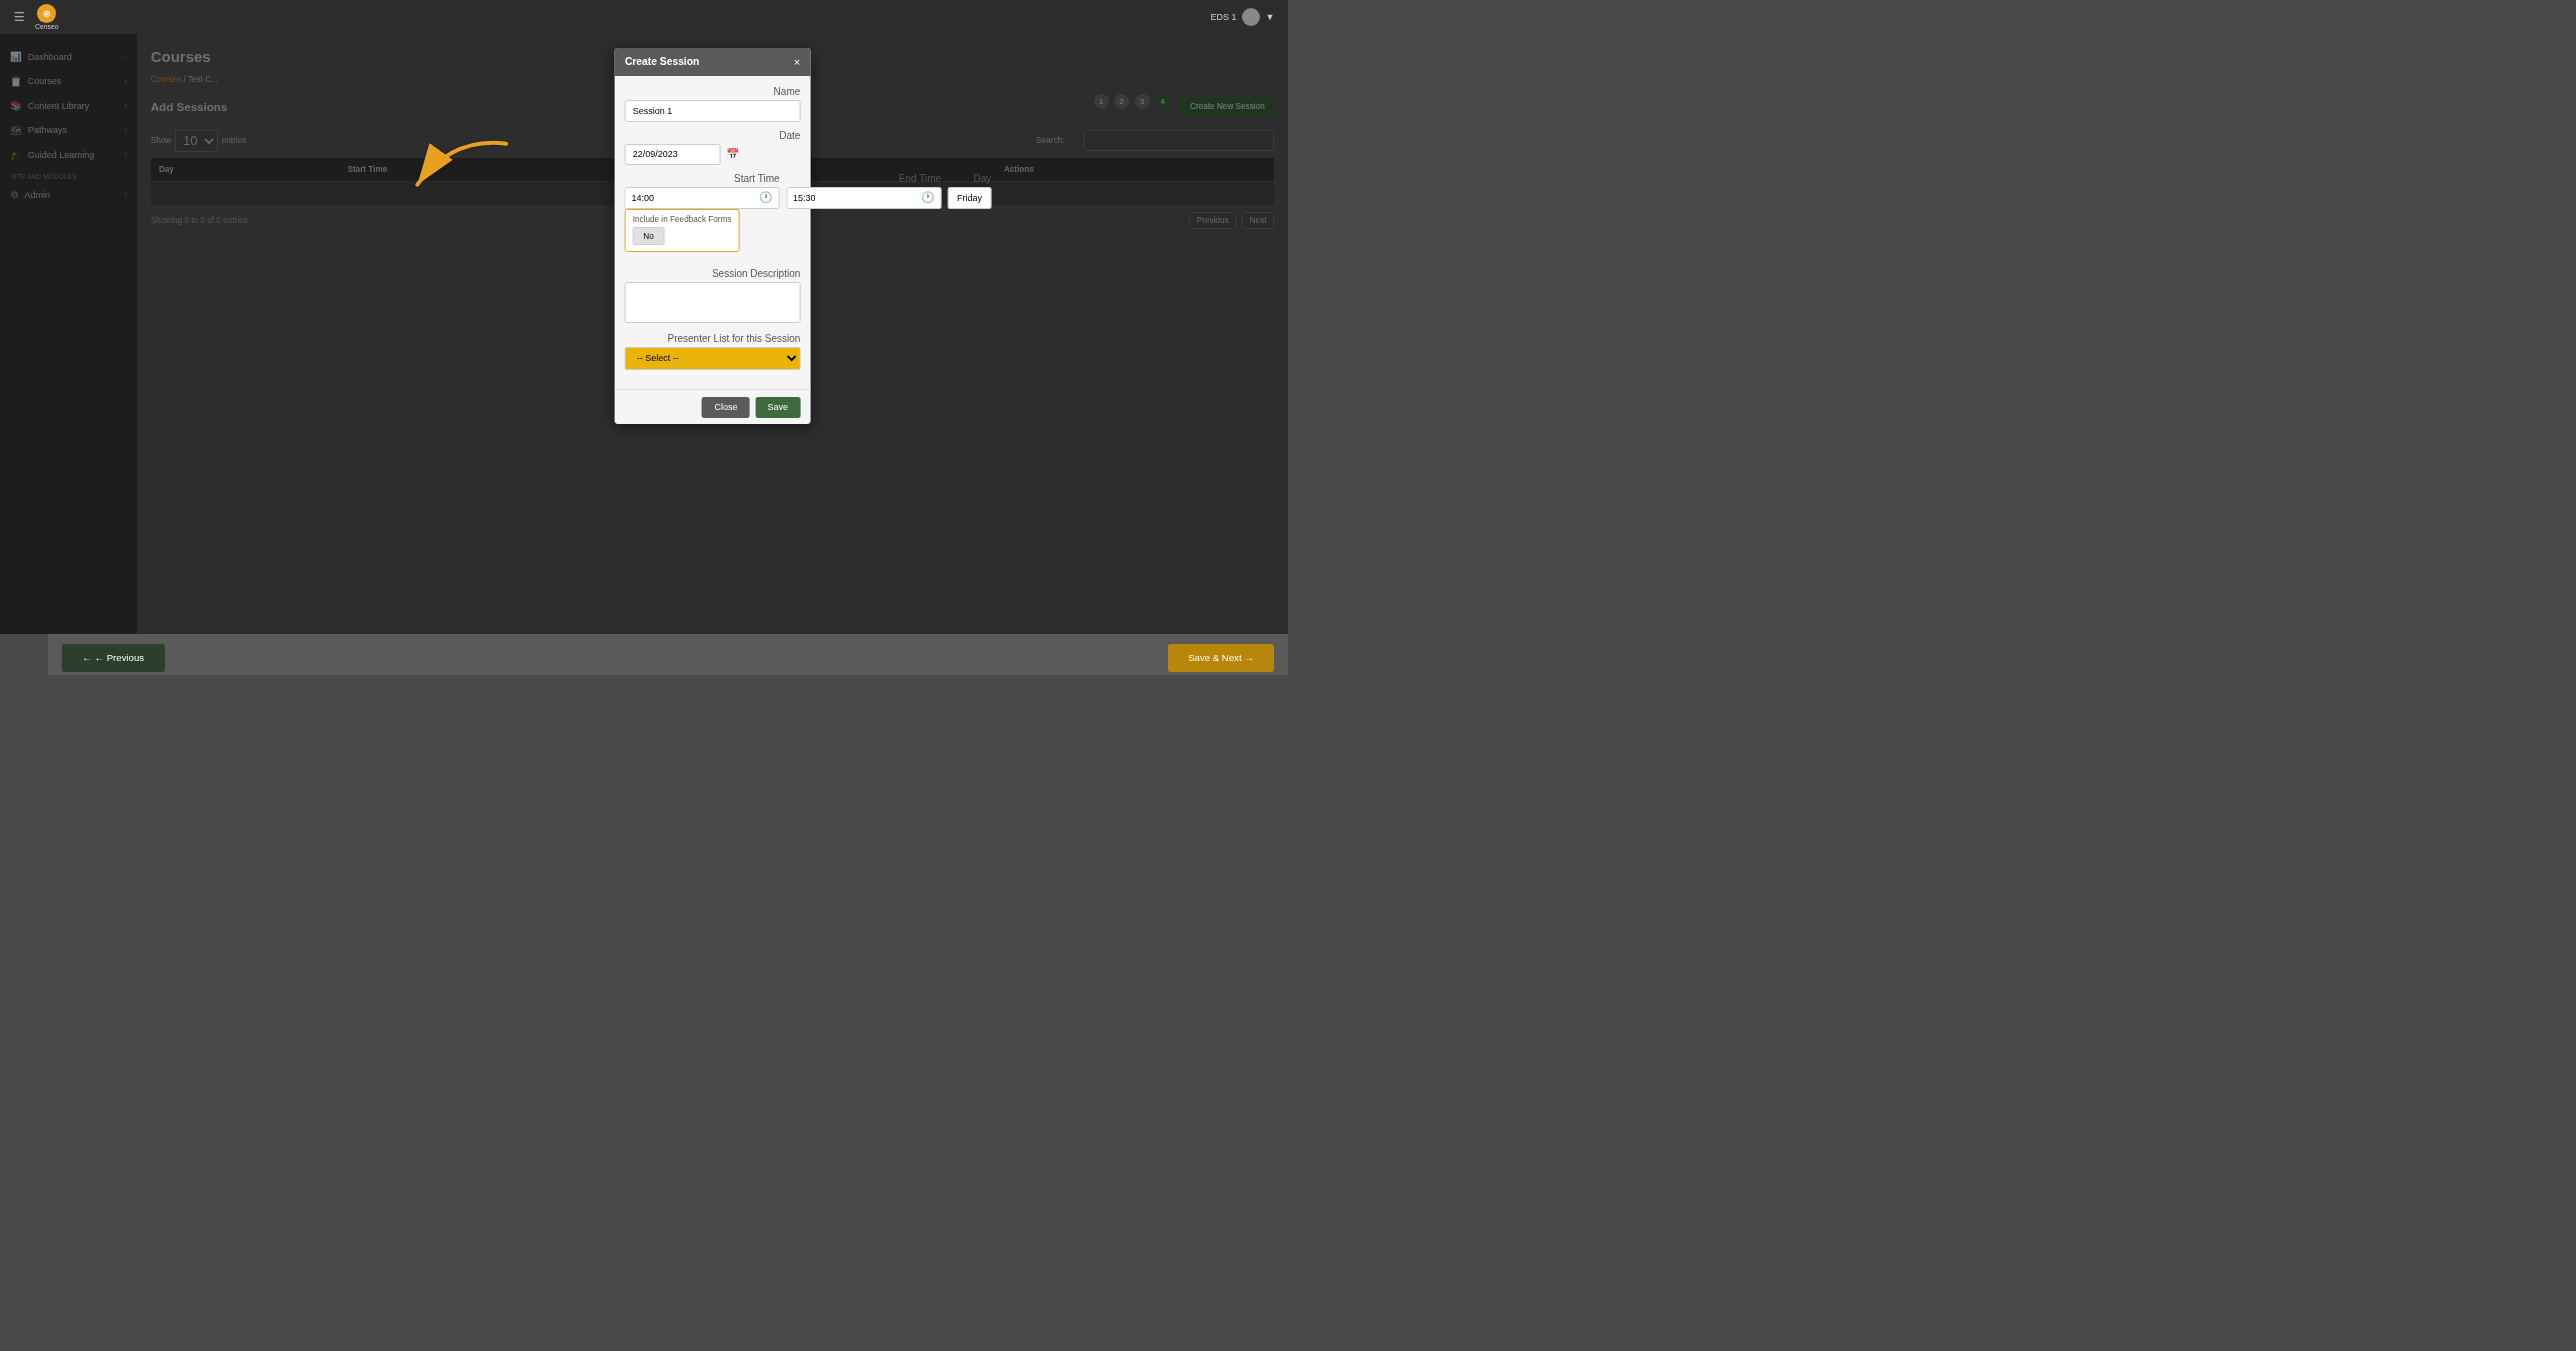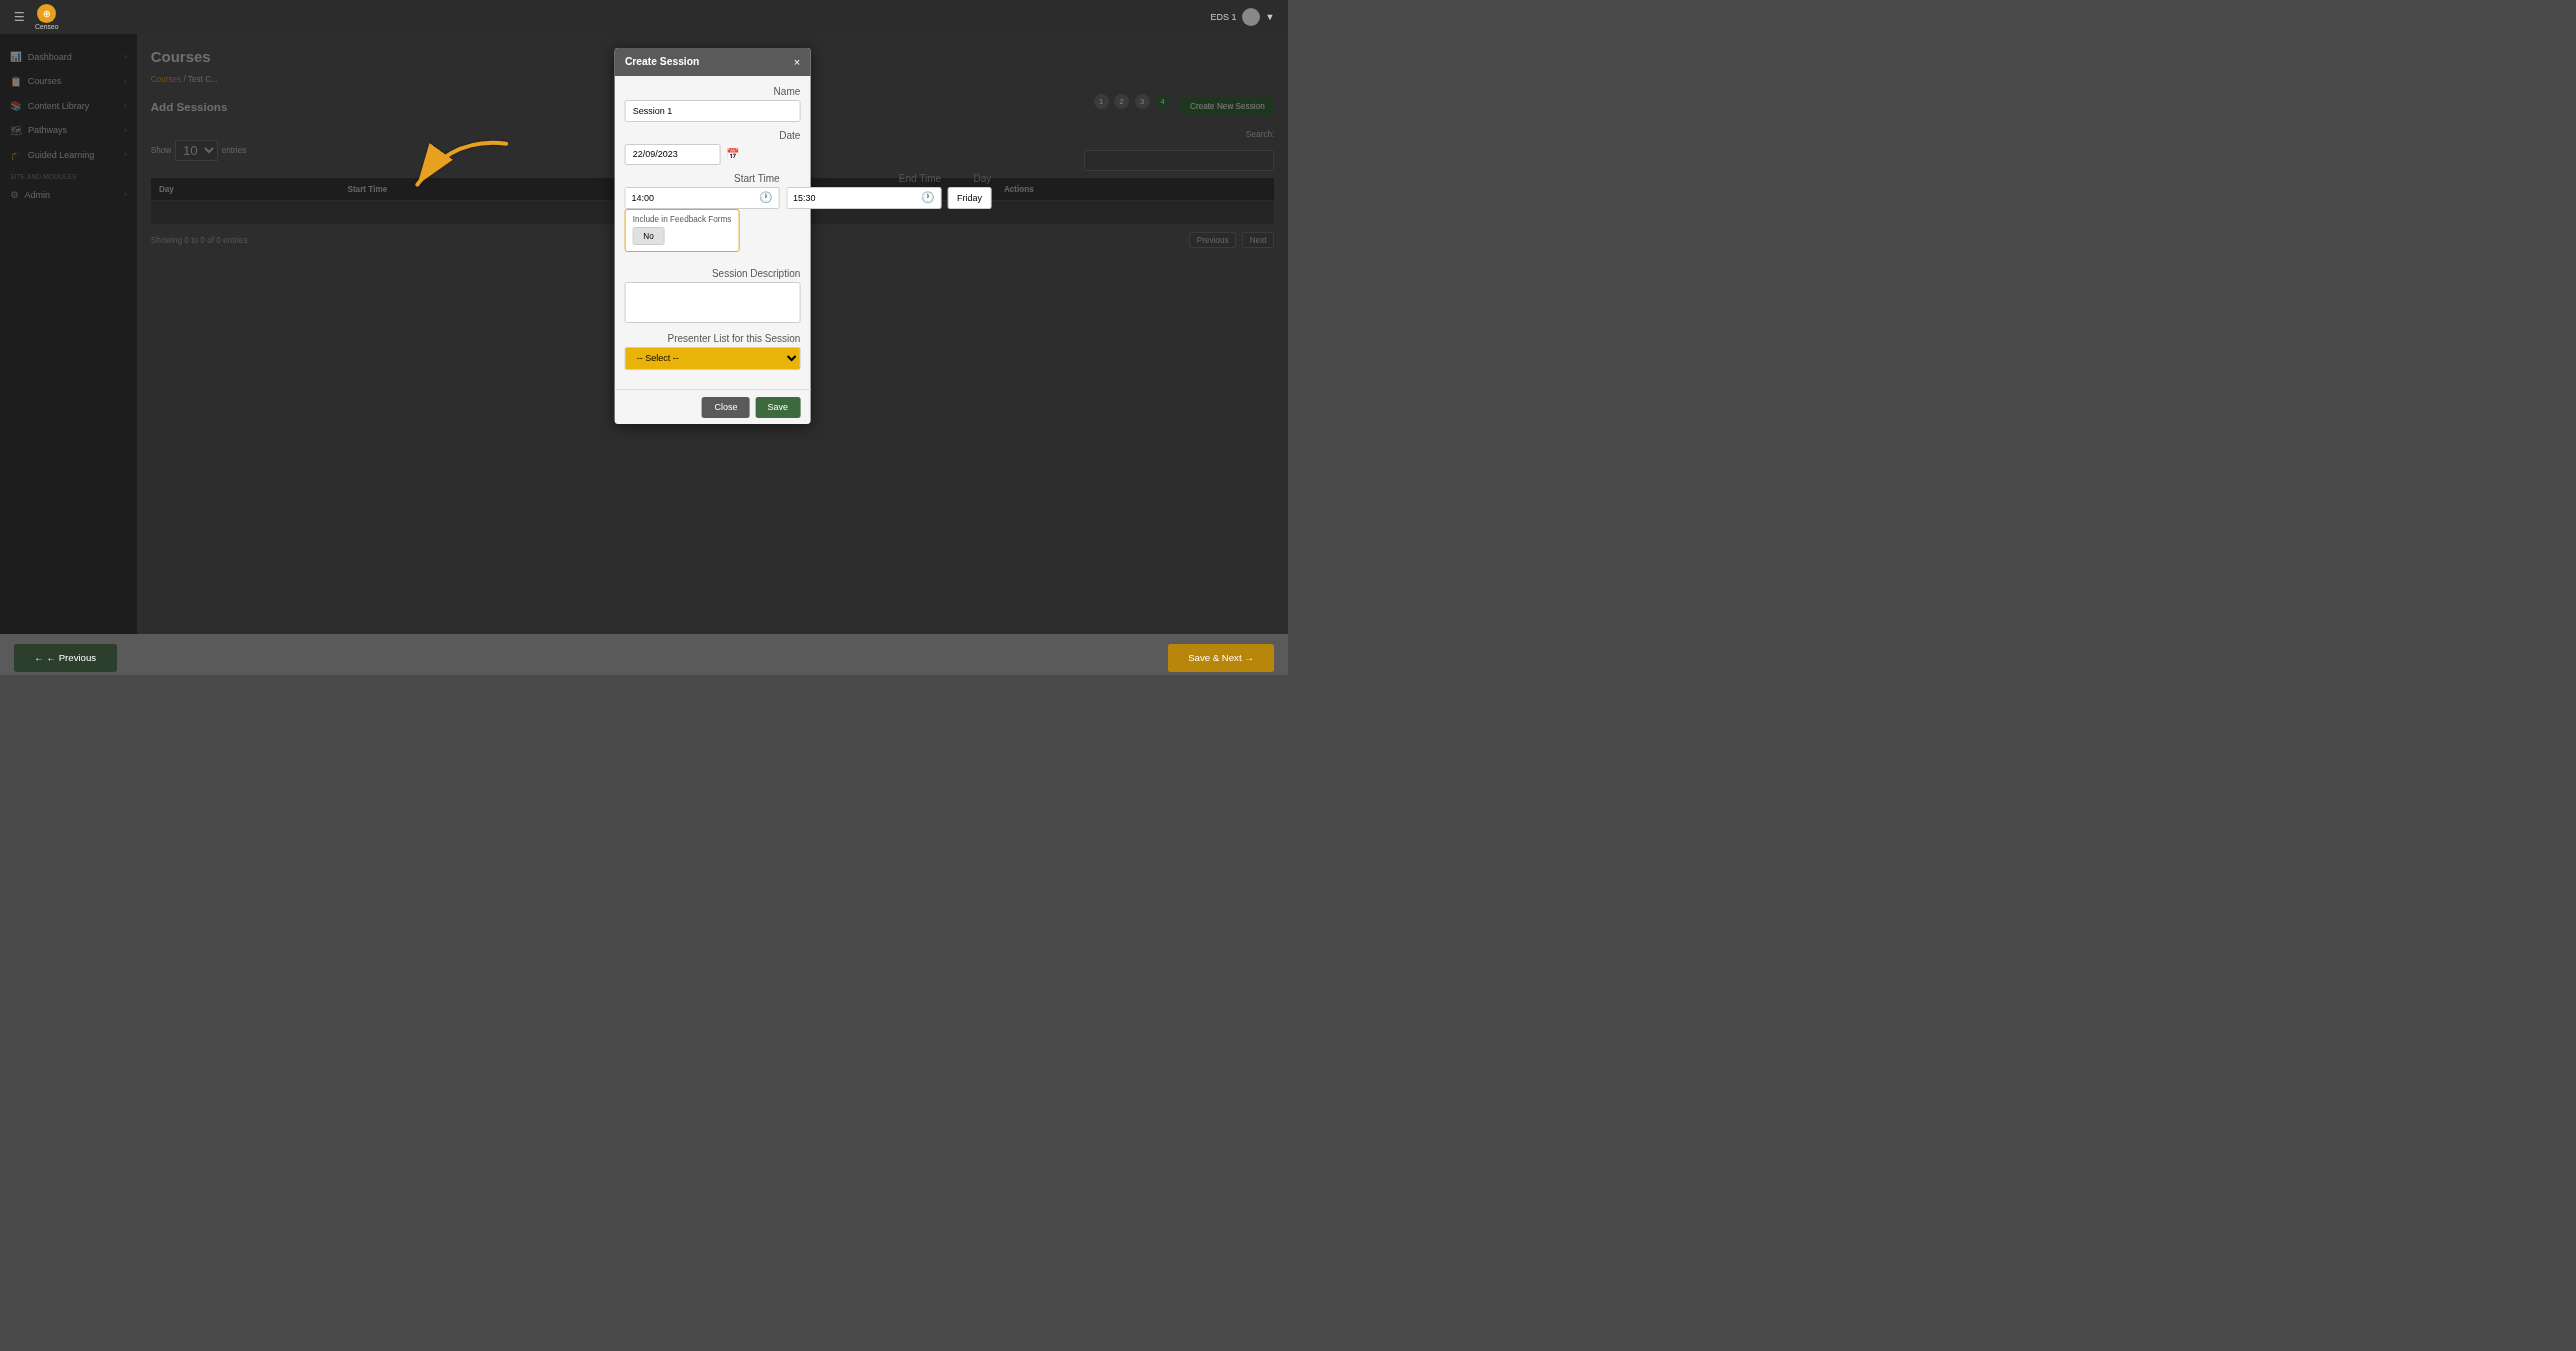"Search:" .search-control { align-items: flex-end -> center; flex-direction: column -> none; gap: 11px -> 20px }
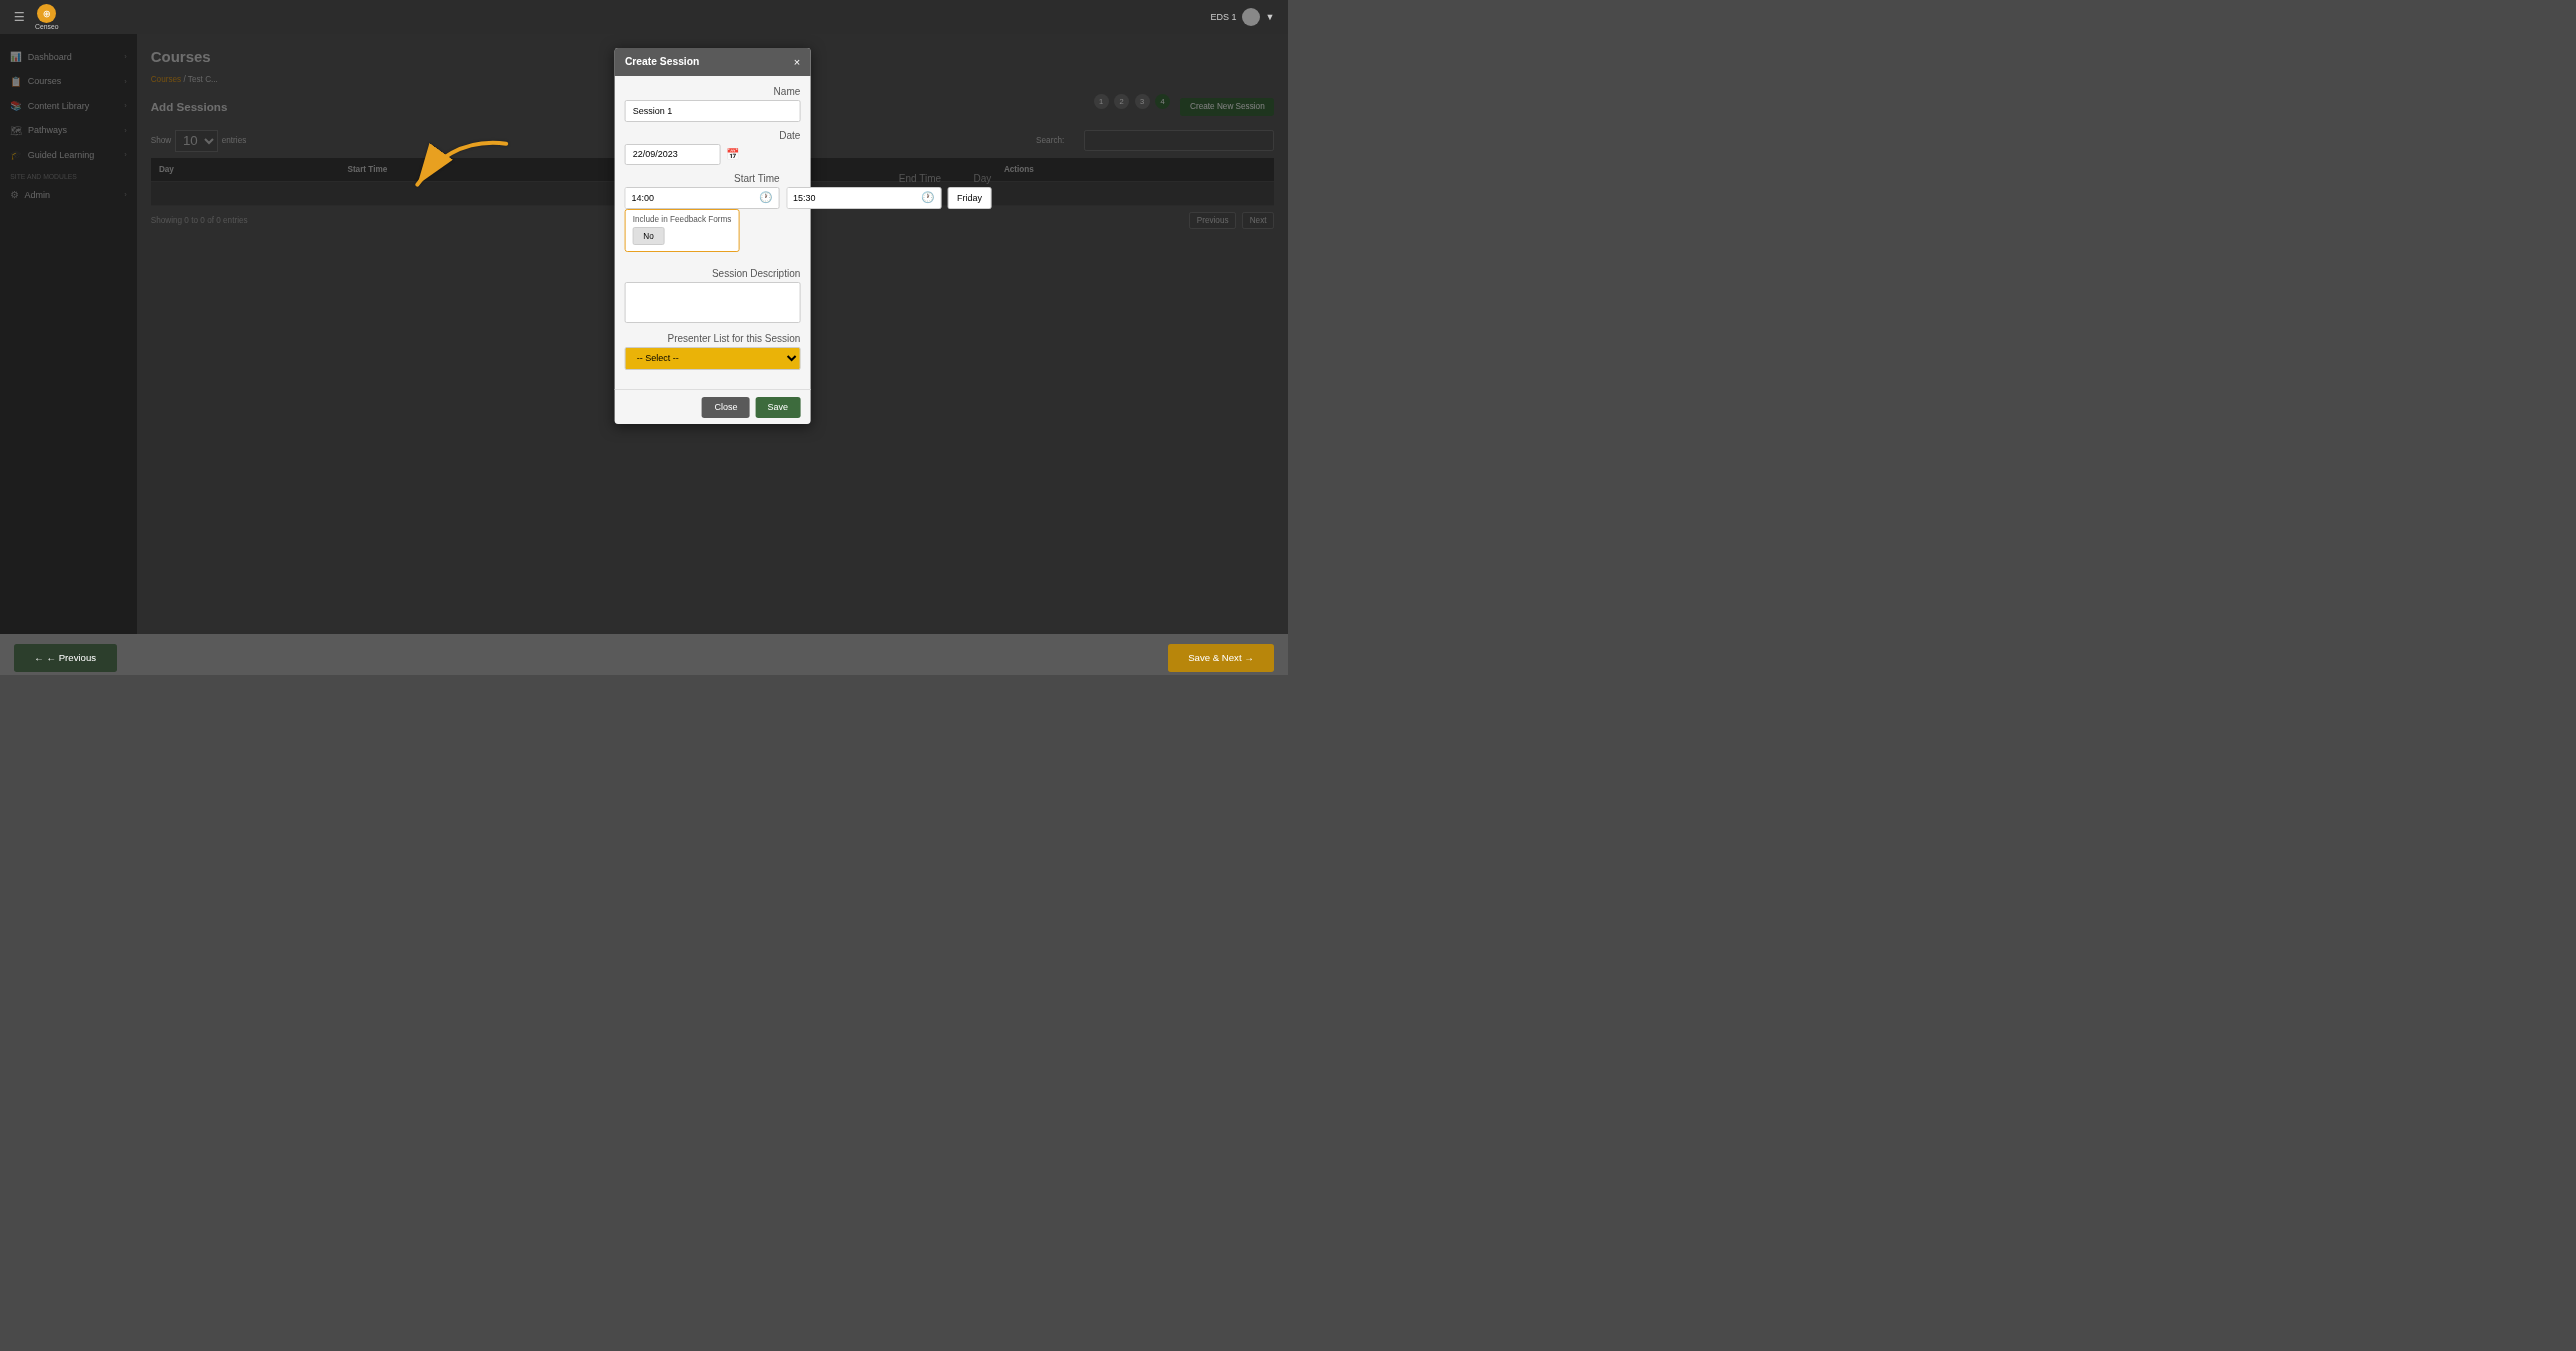"← ← Previous" .action-bar { margin-left: none -> 48px }
